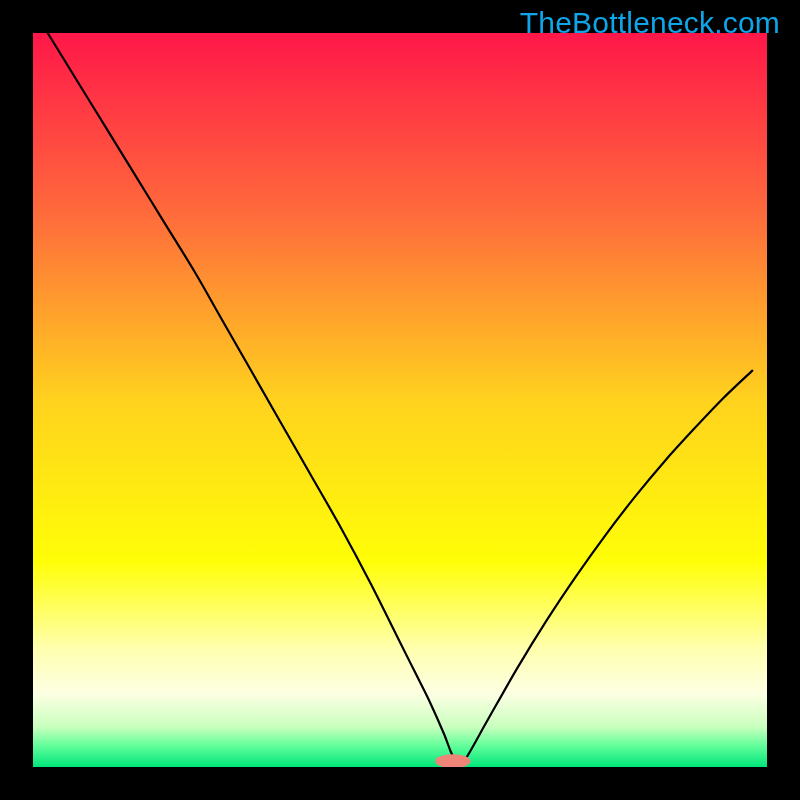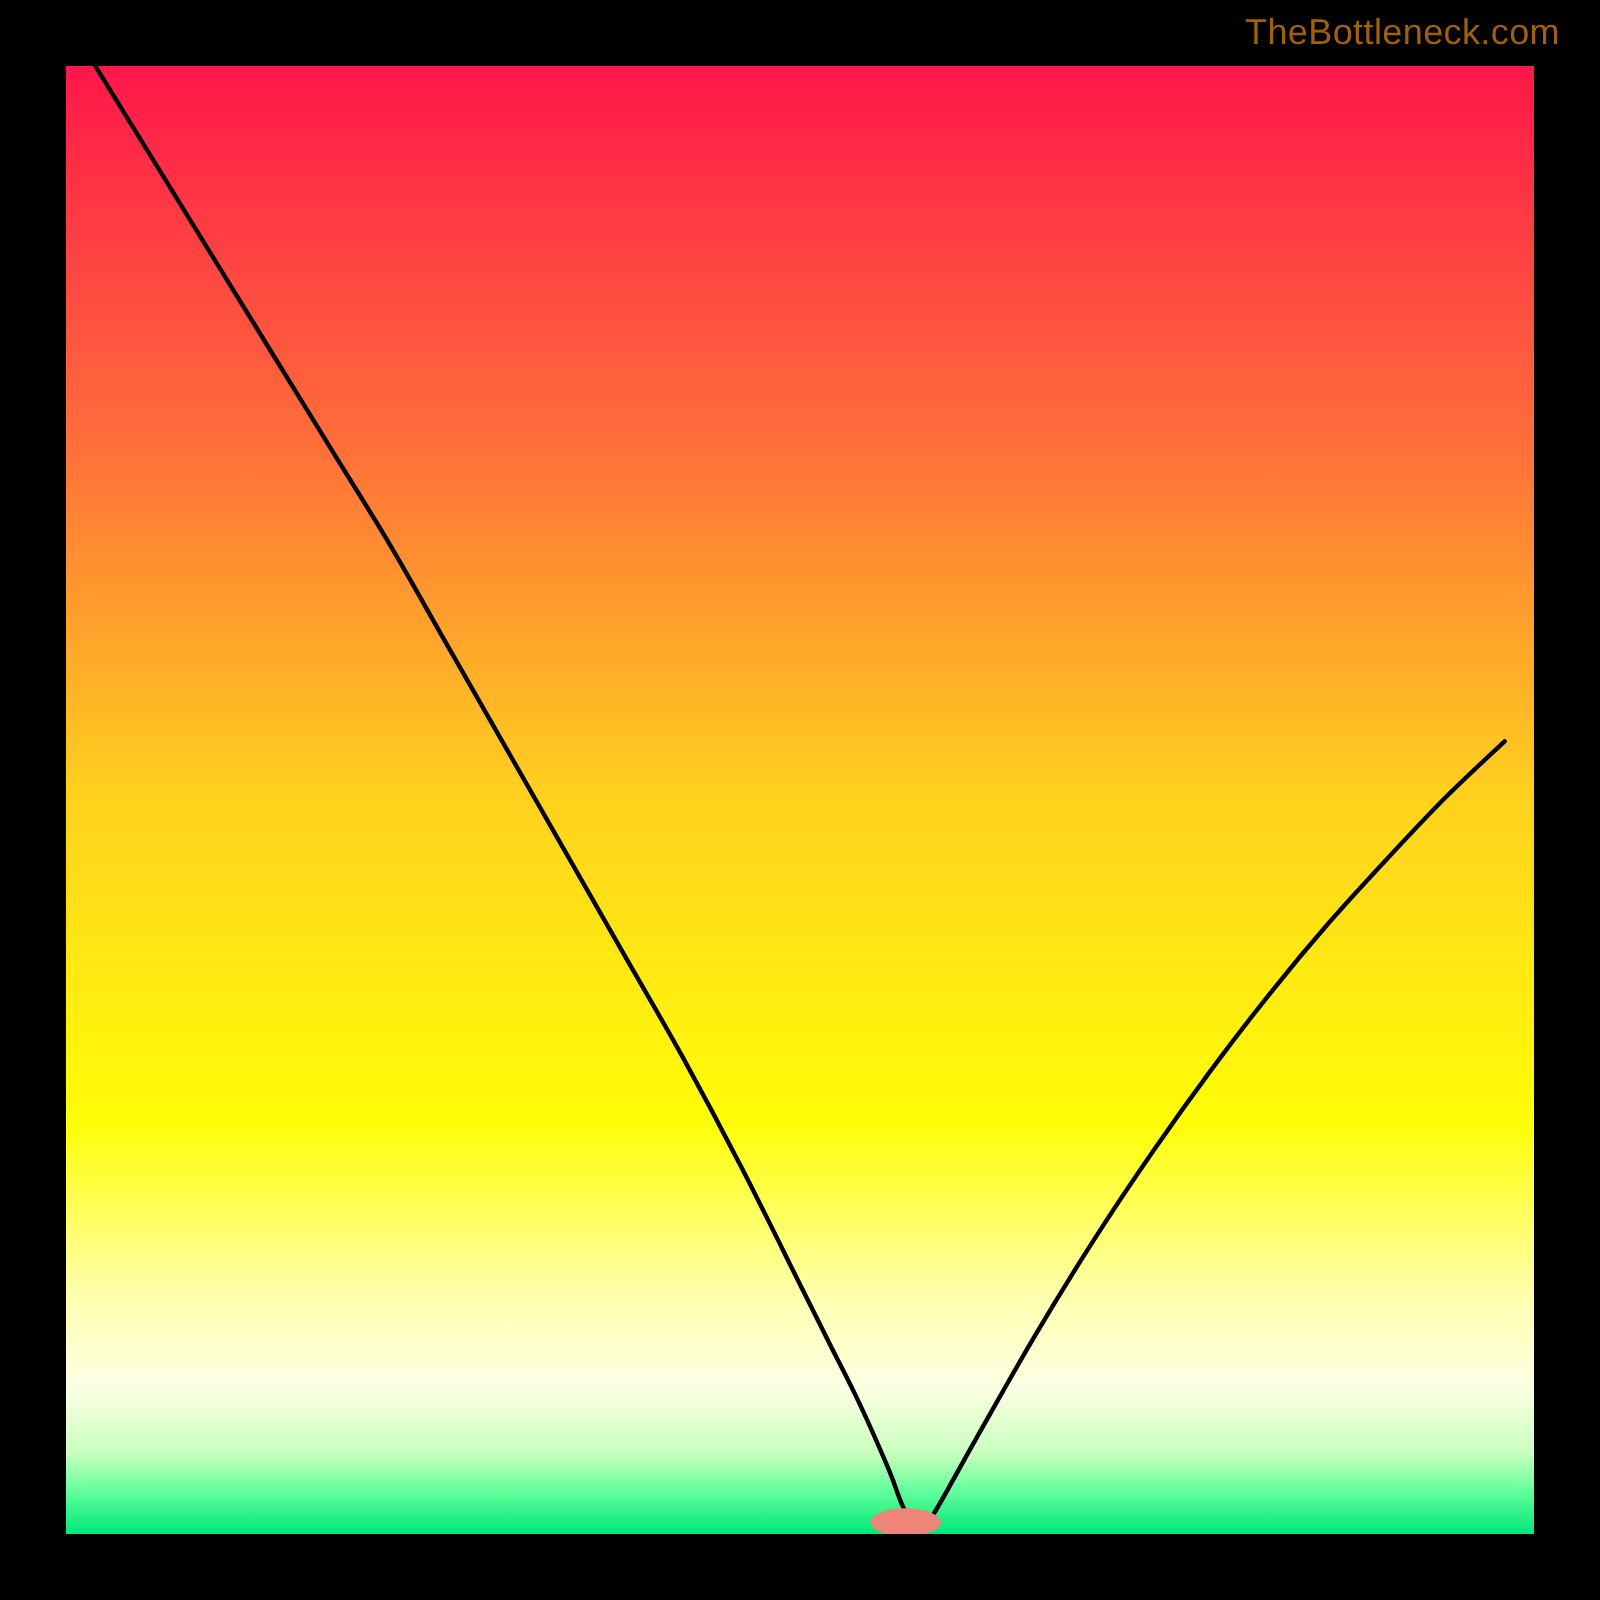"TheBottleneck.com" .watermark { color: #a16207 -> #0ea5e9; font-size: 18px -> 30px }
